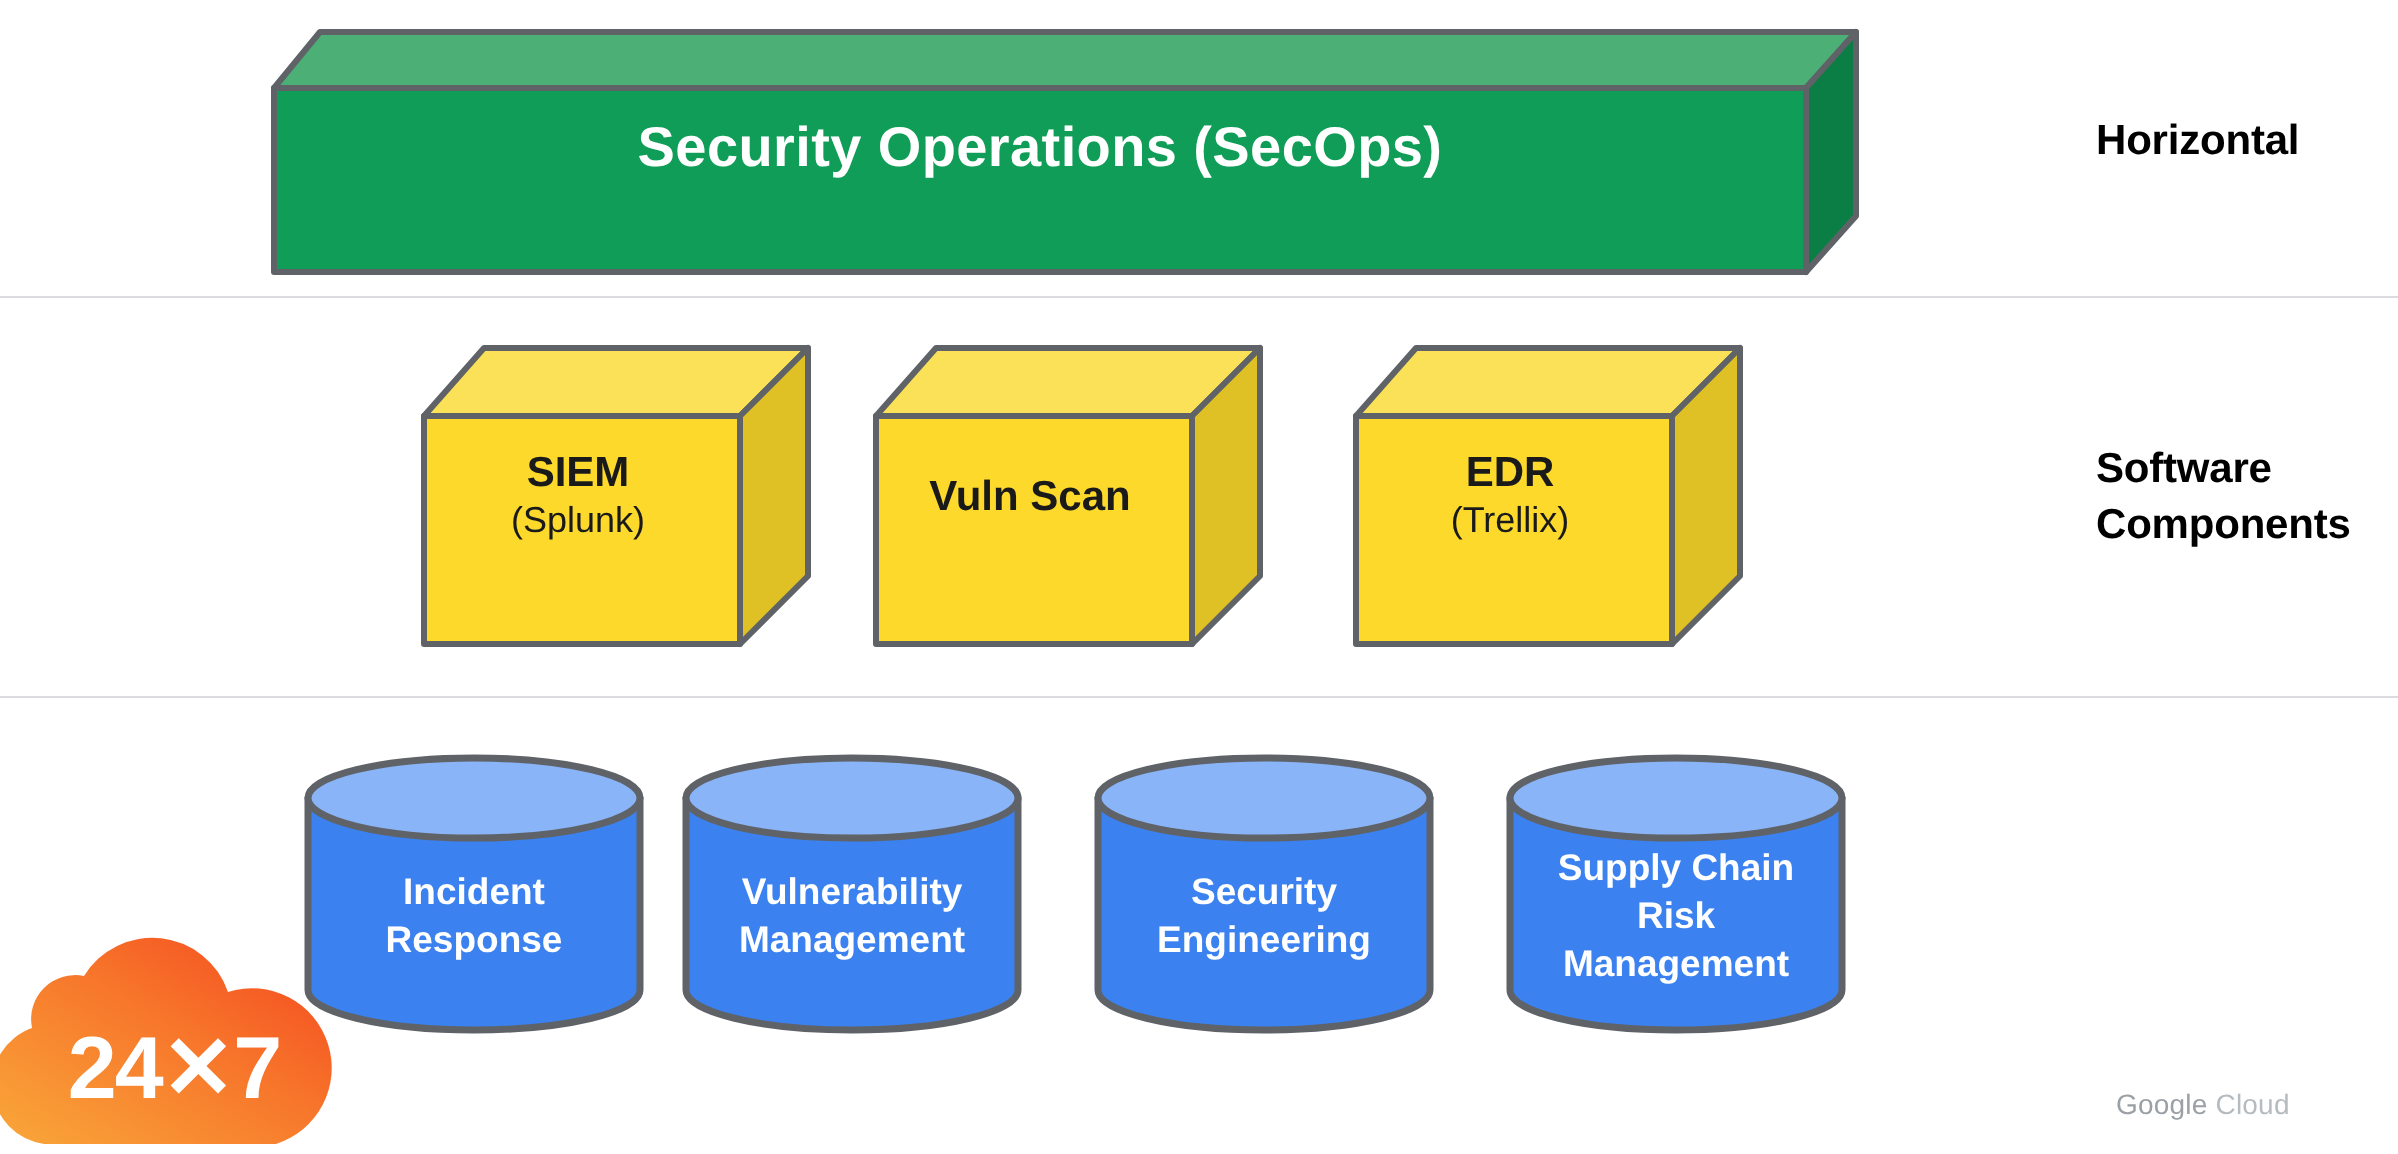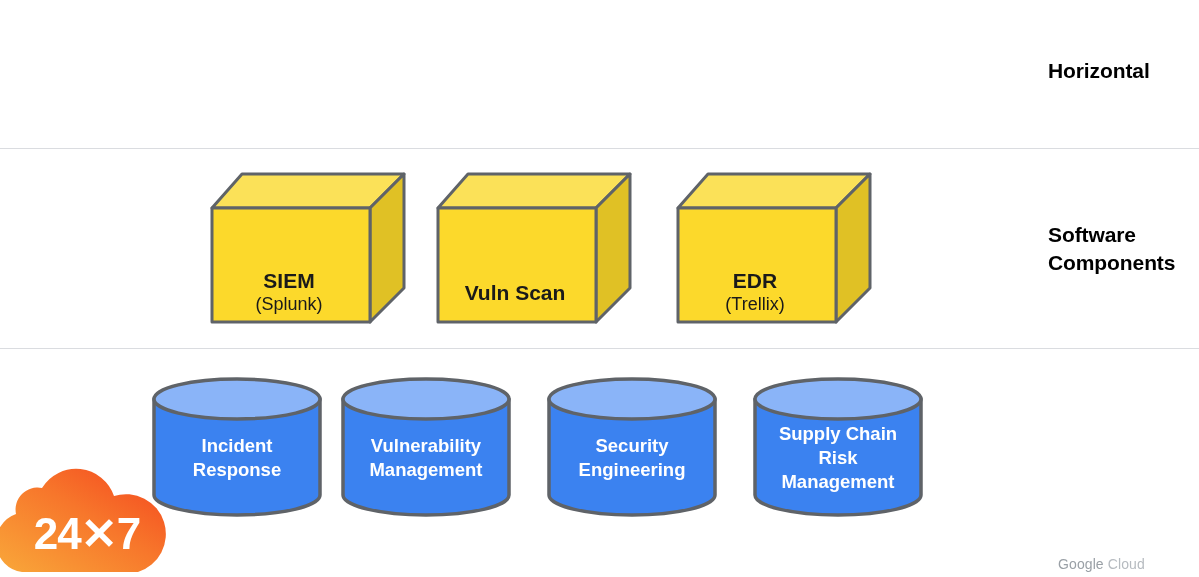"Security Operations (SecOps)" div { html: none -> <div> <svg> <polygon></polygon> <polygon></polygon> <rect></rect> </svg> <div>Security Operations (SecOps)</div> </div> }
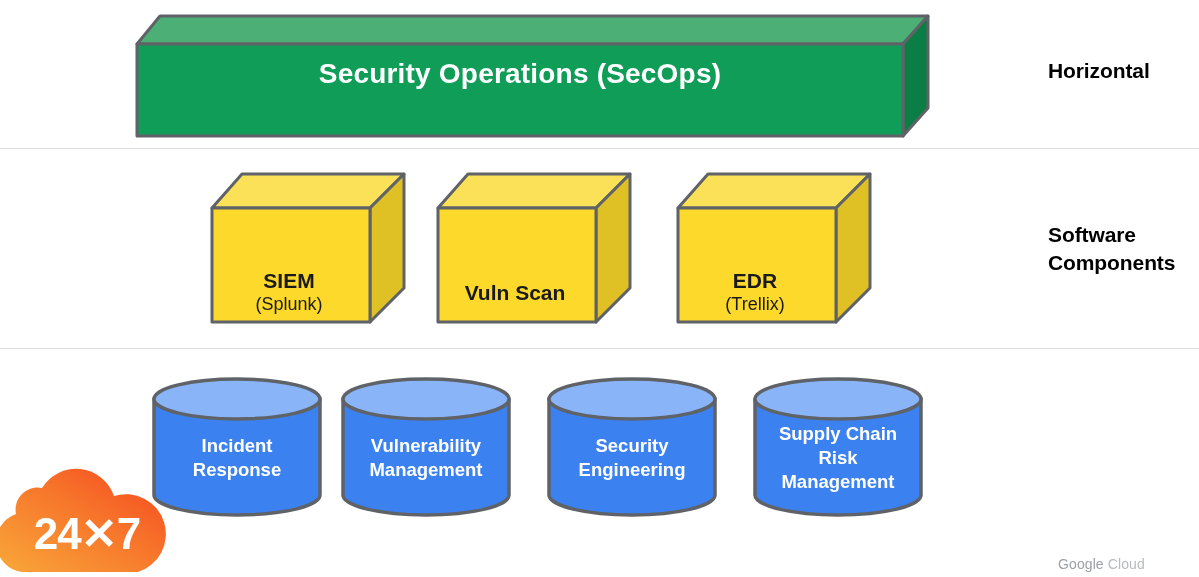"SIEM" .cube-text { margin-top: 44px -> none }
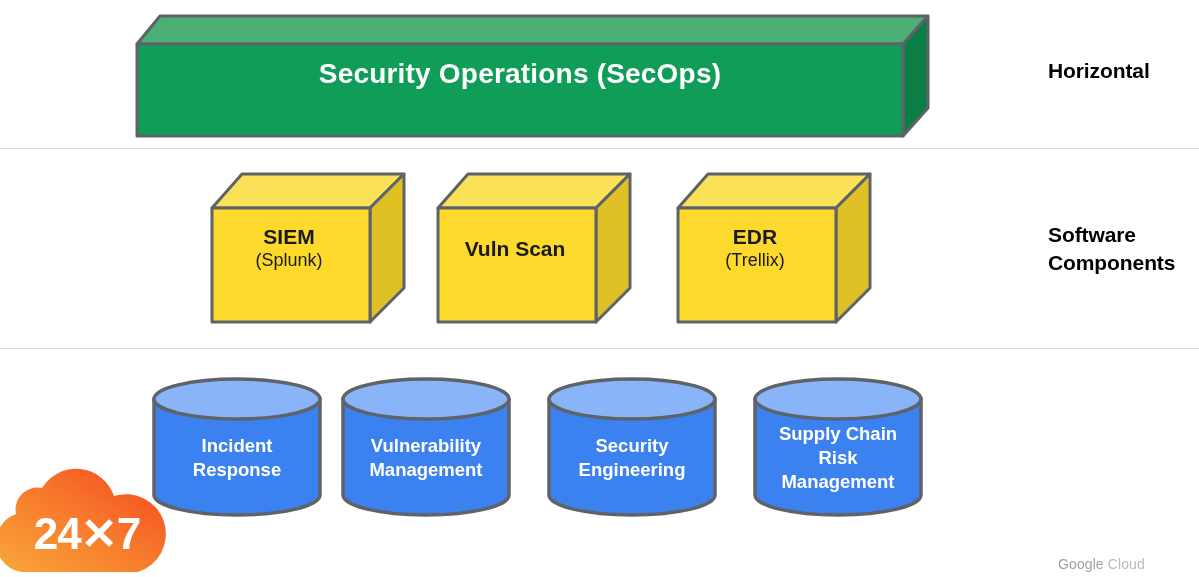"Google Cloud" #watermark { top: 556px -> 544px }
